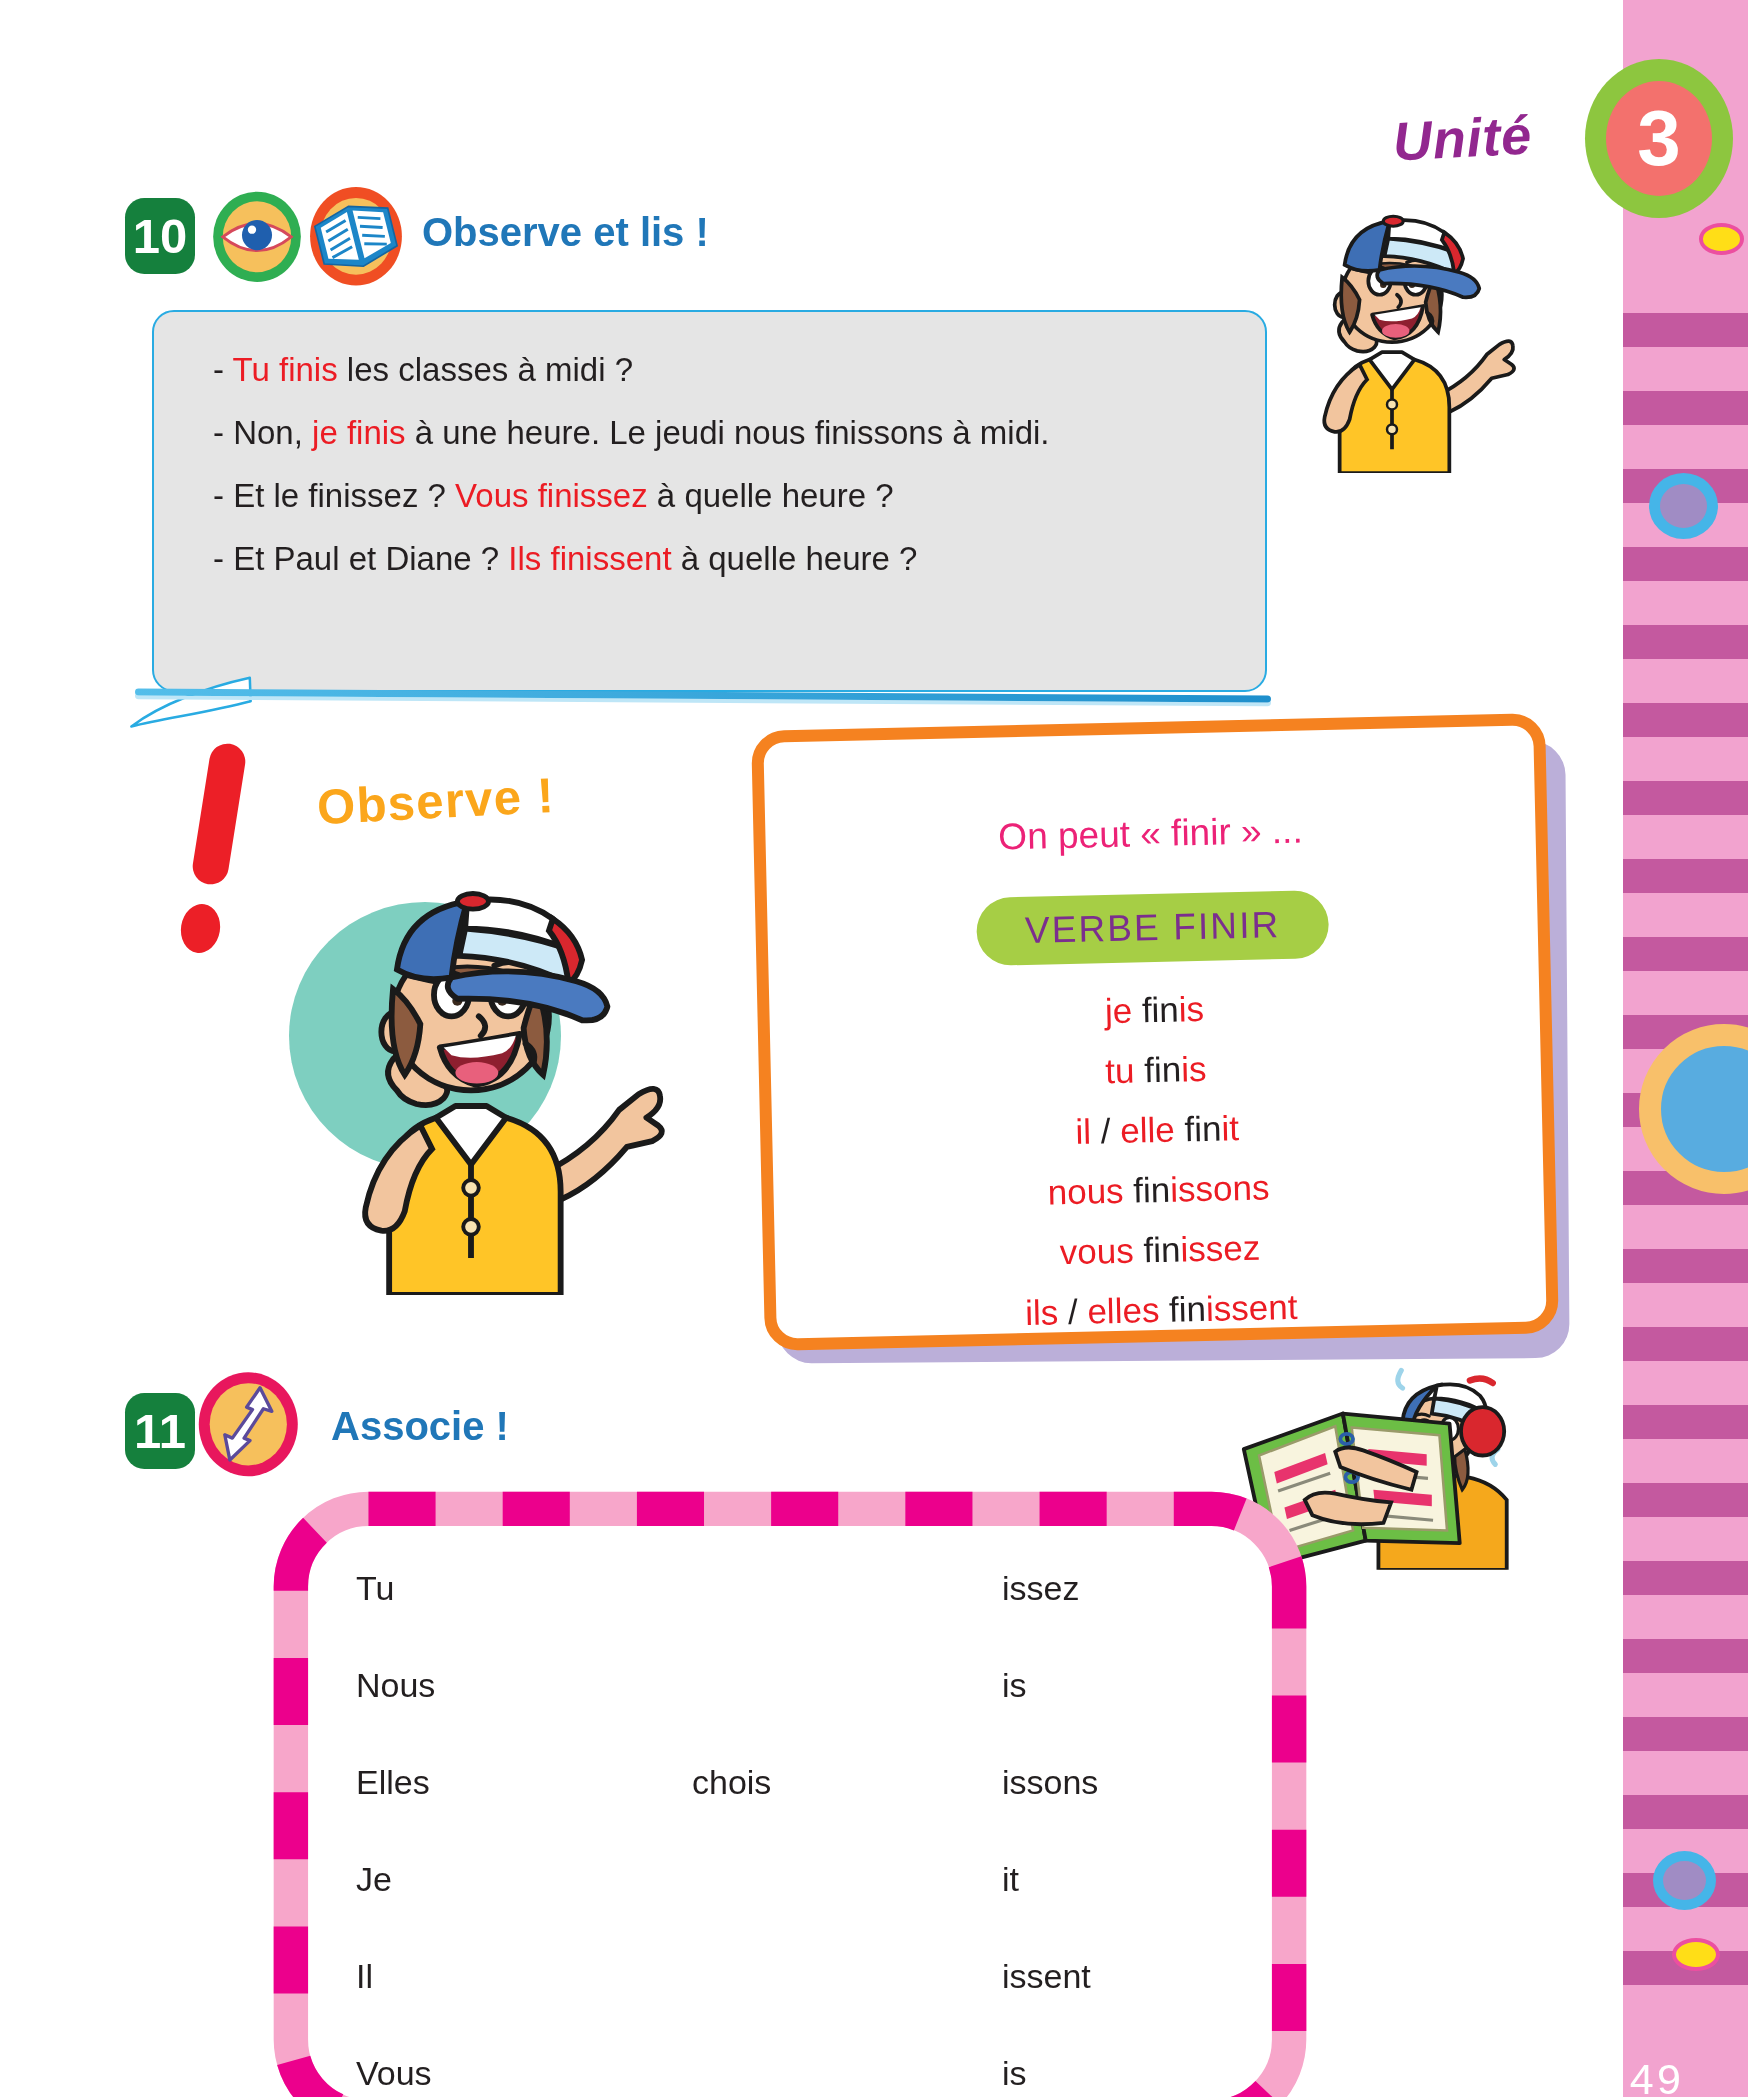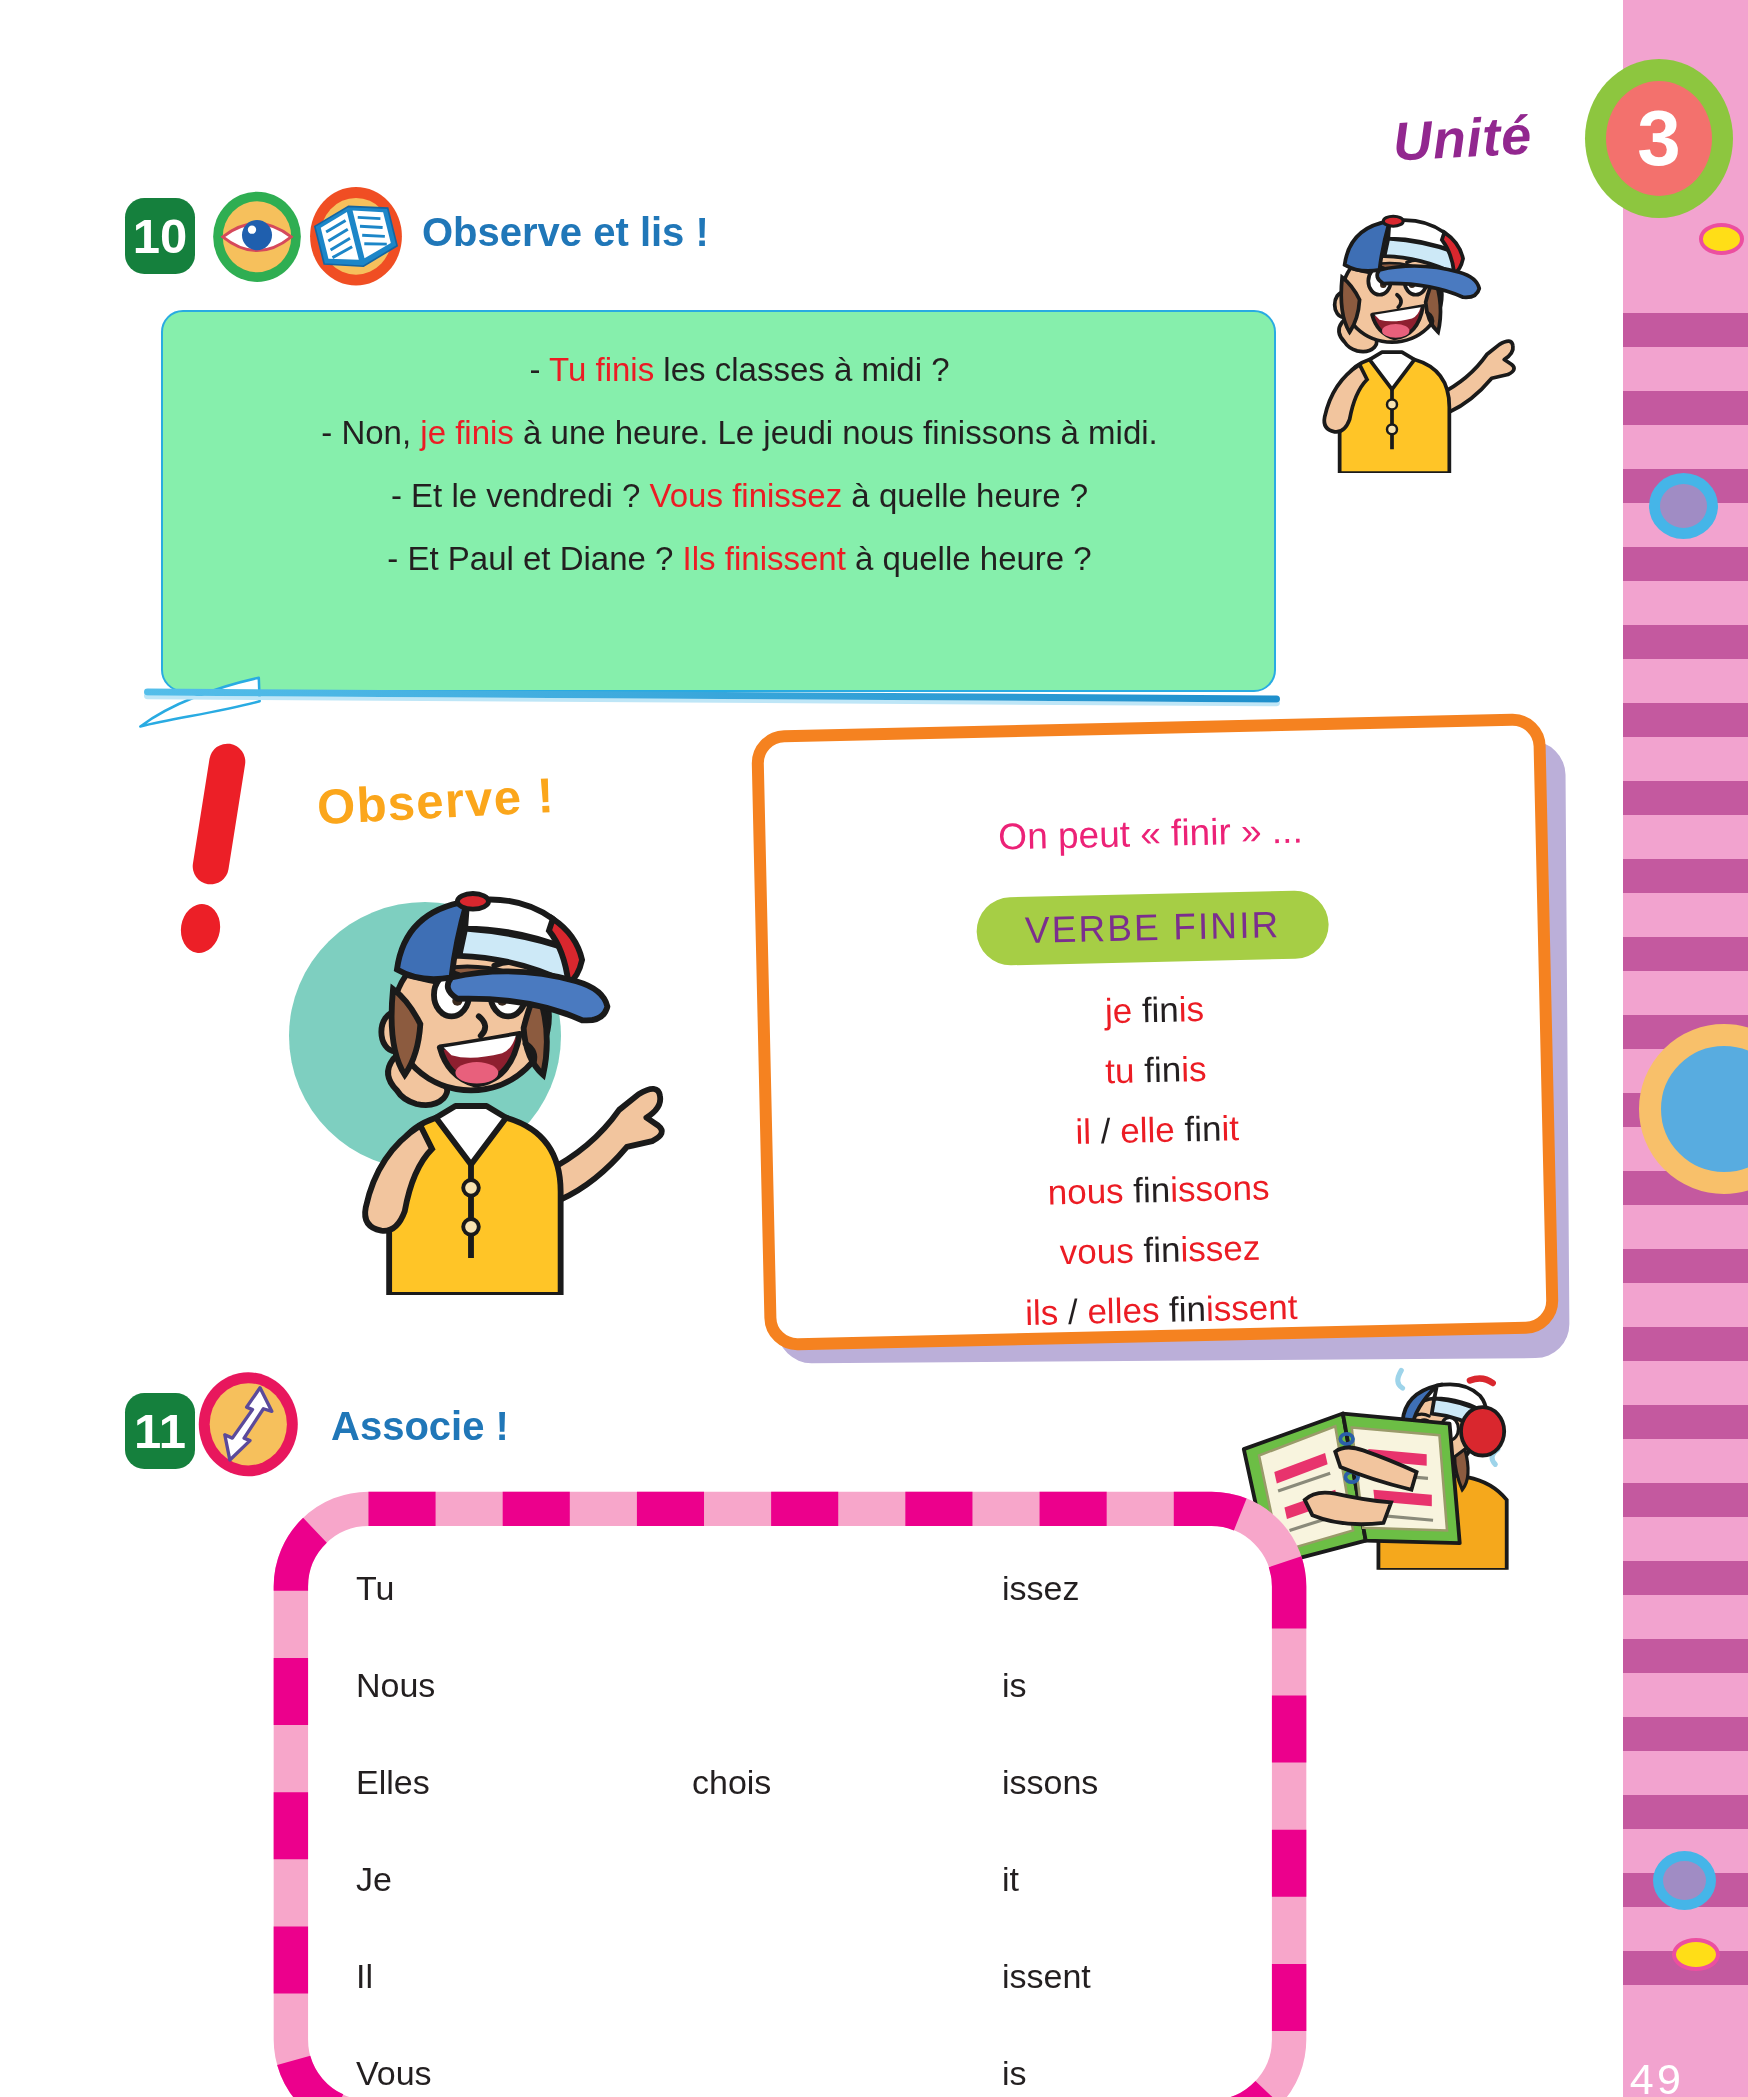"- Tu finis les classes" #bubble { background: #86efac -> #e5e5e5; left: 161px -> 152px; text-align: center -> none }
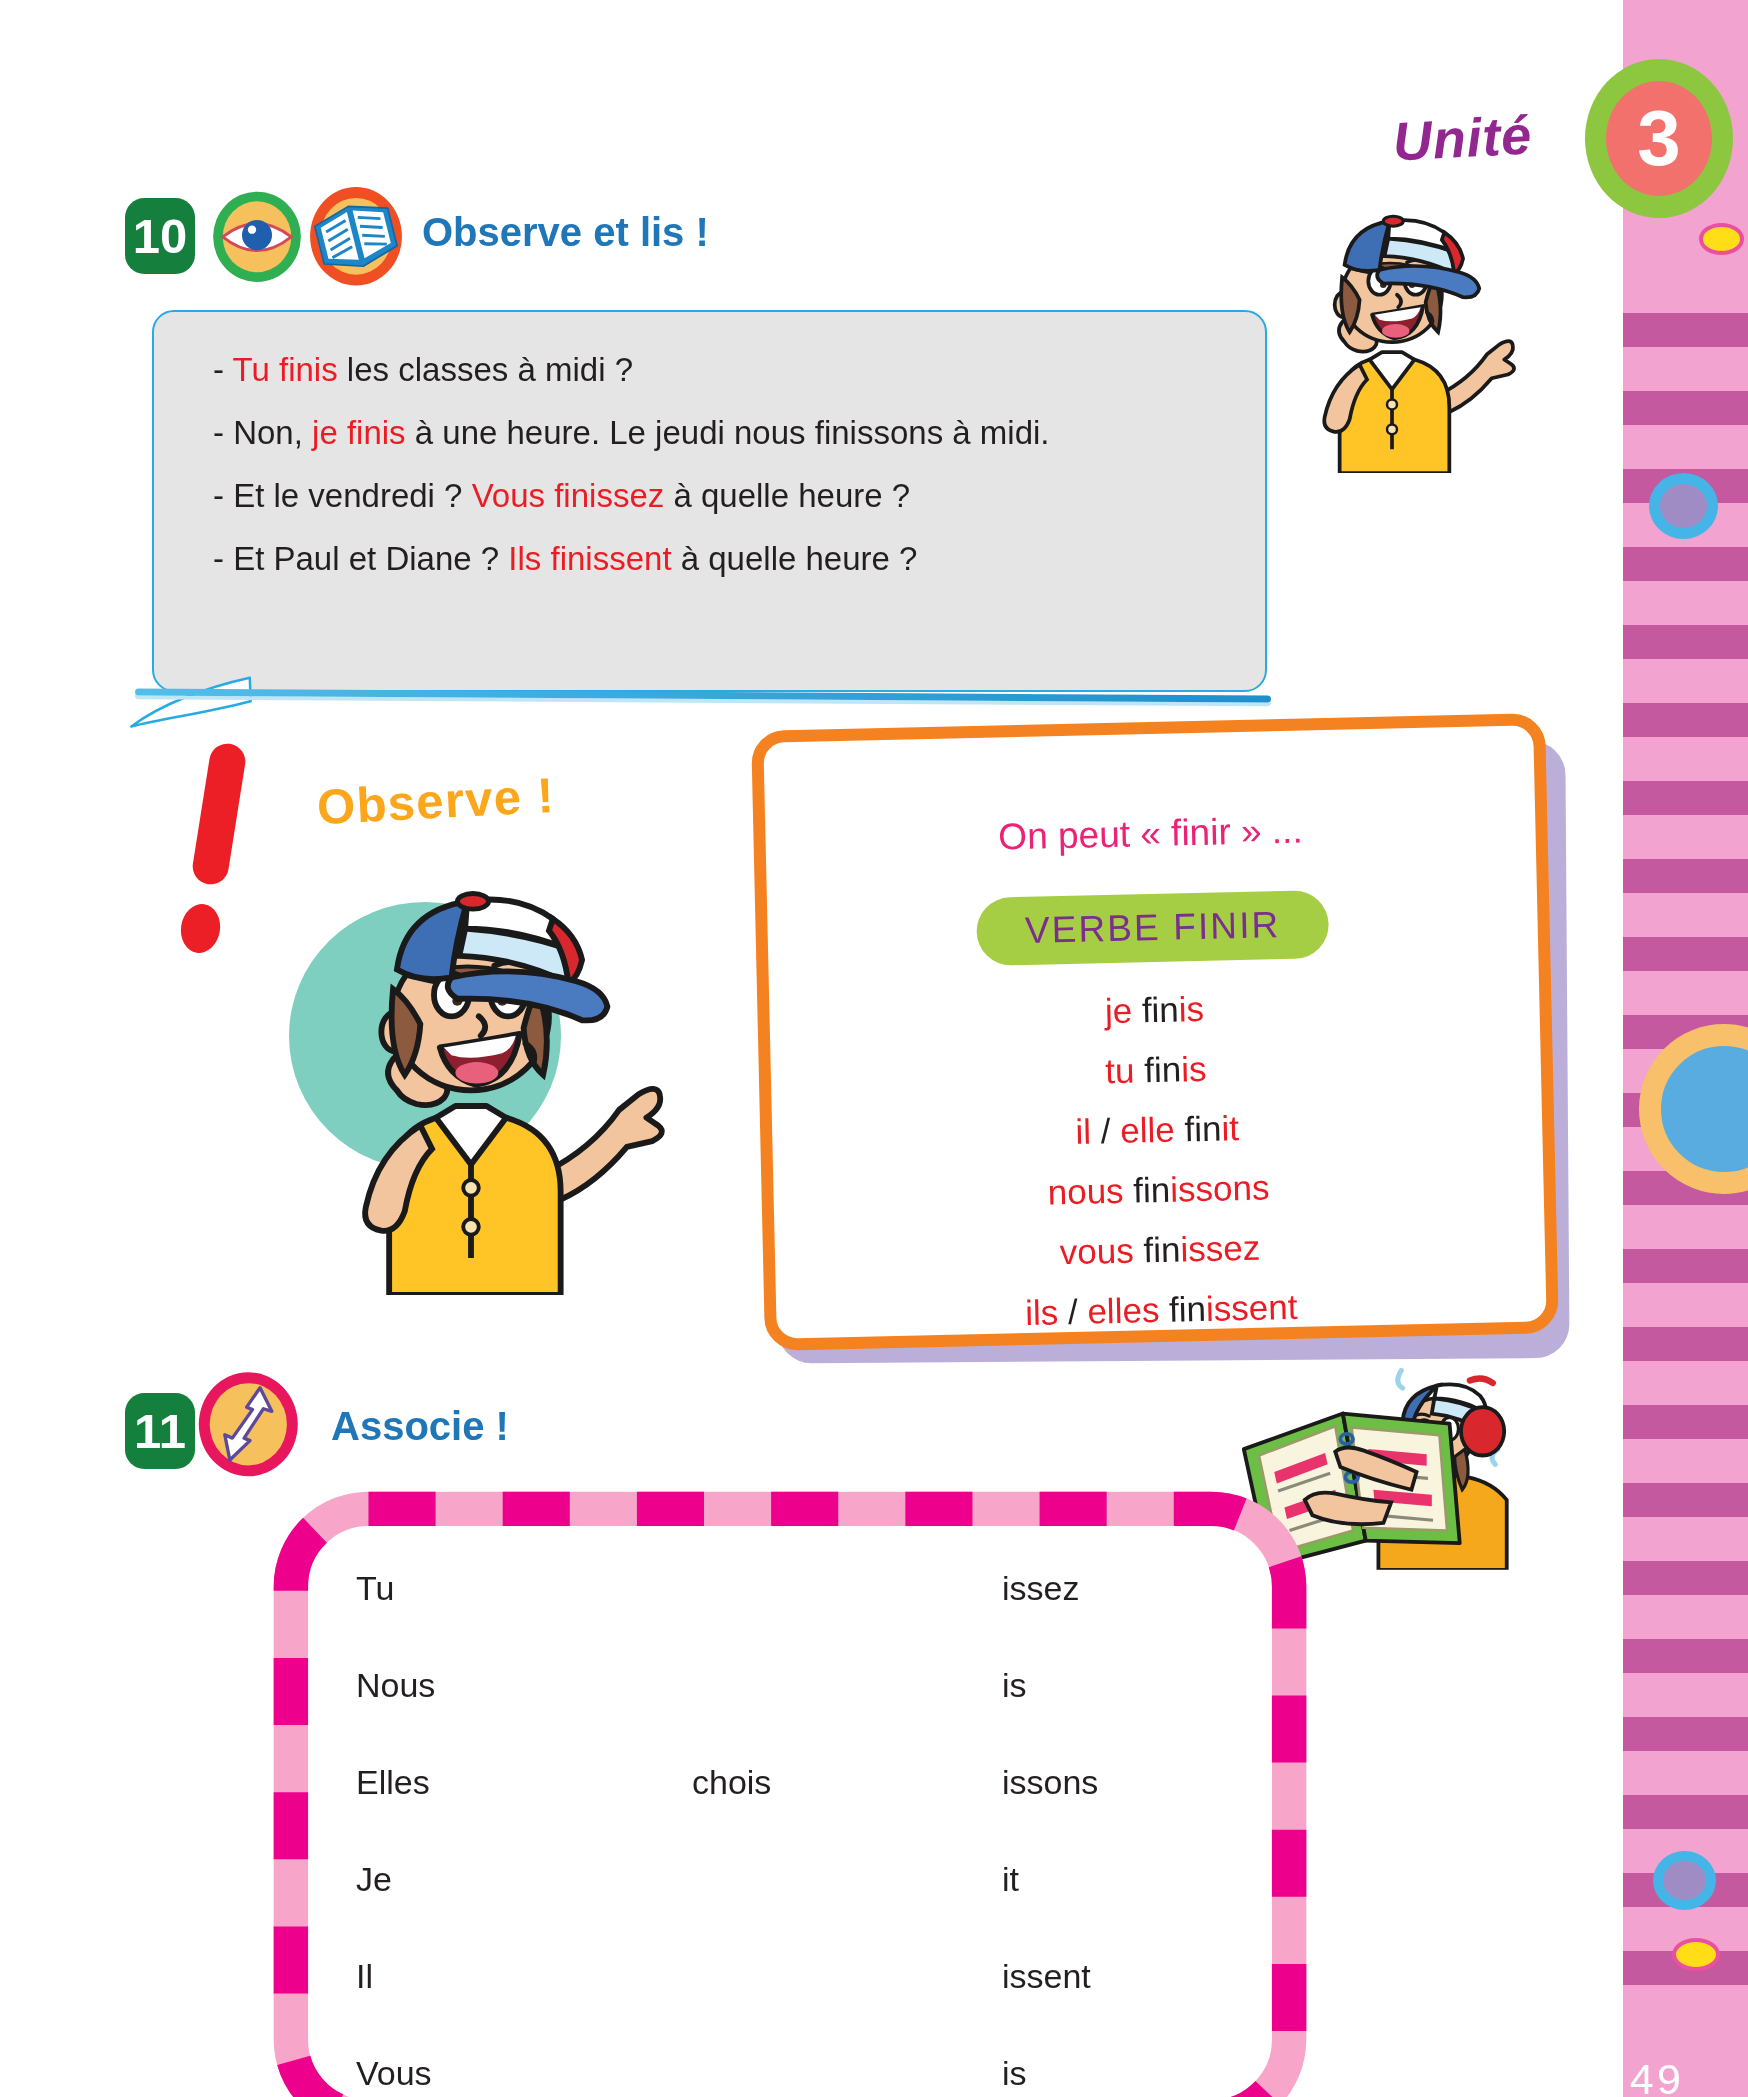"- Et le vendredi ?" span.seg-k { text: vendredi -> finissez }
